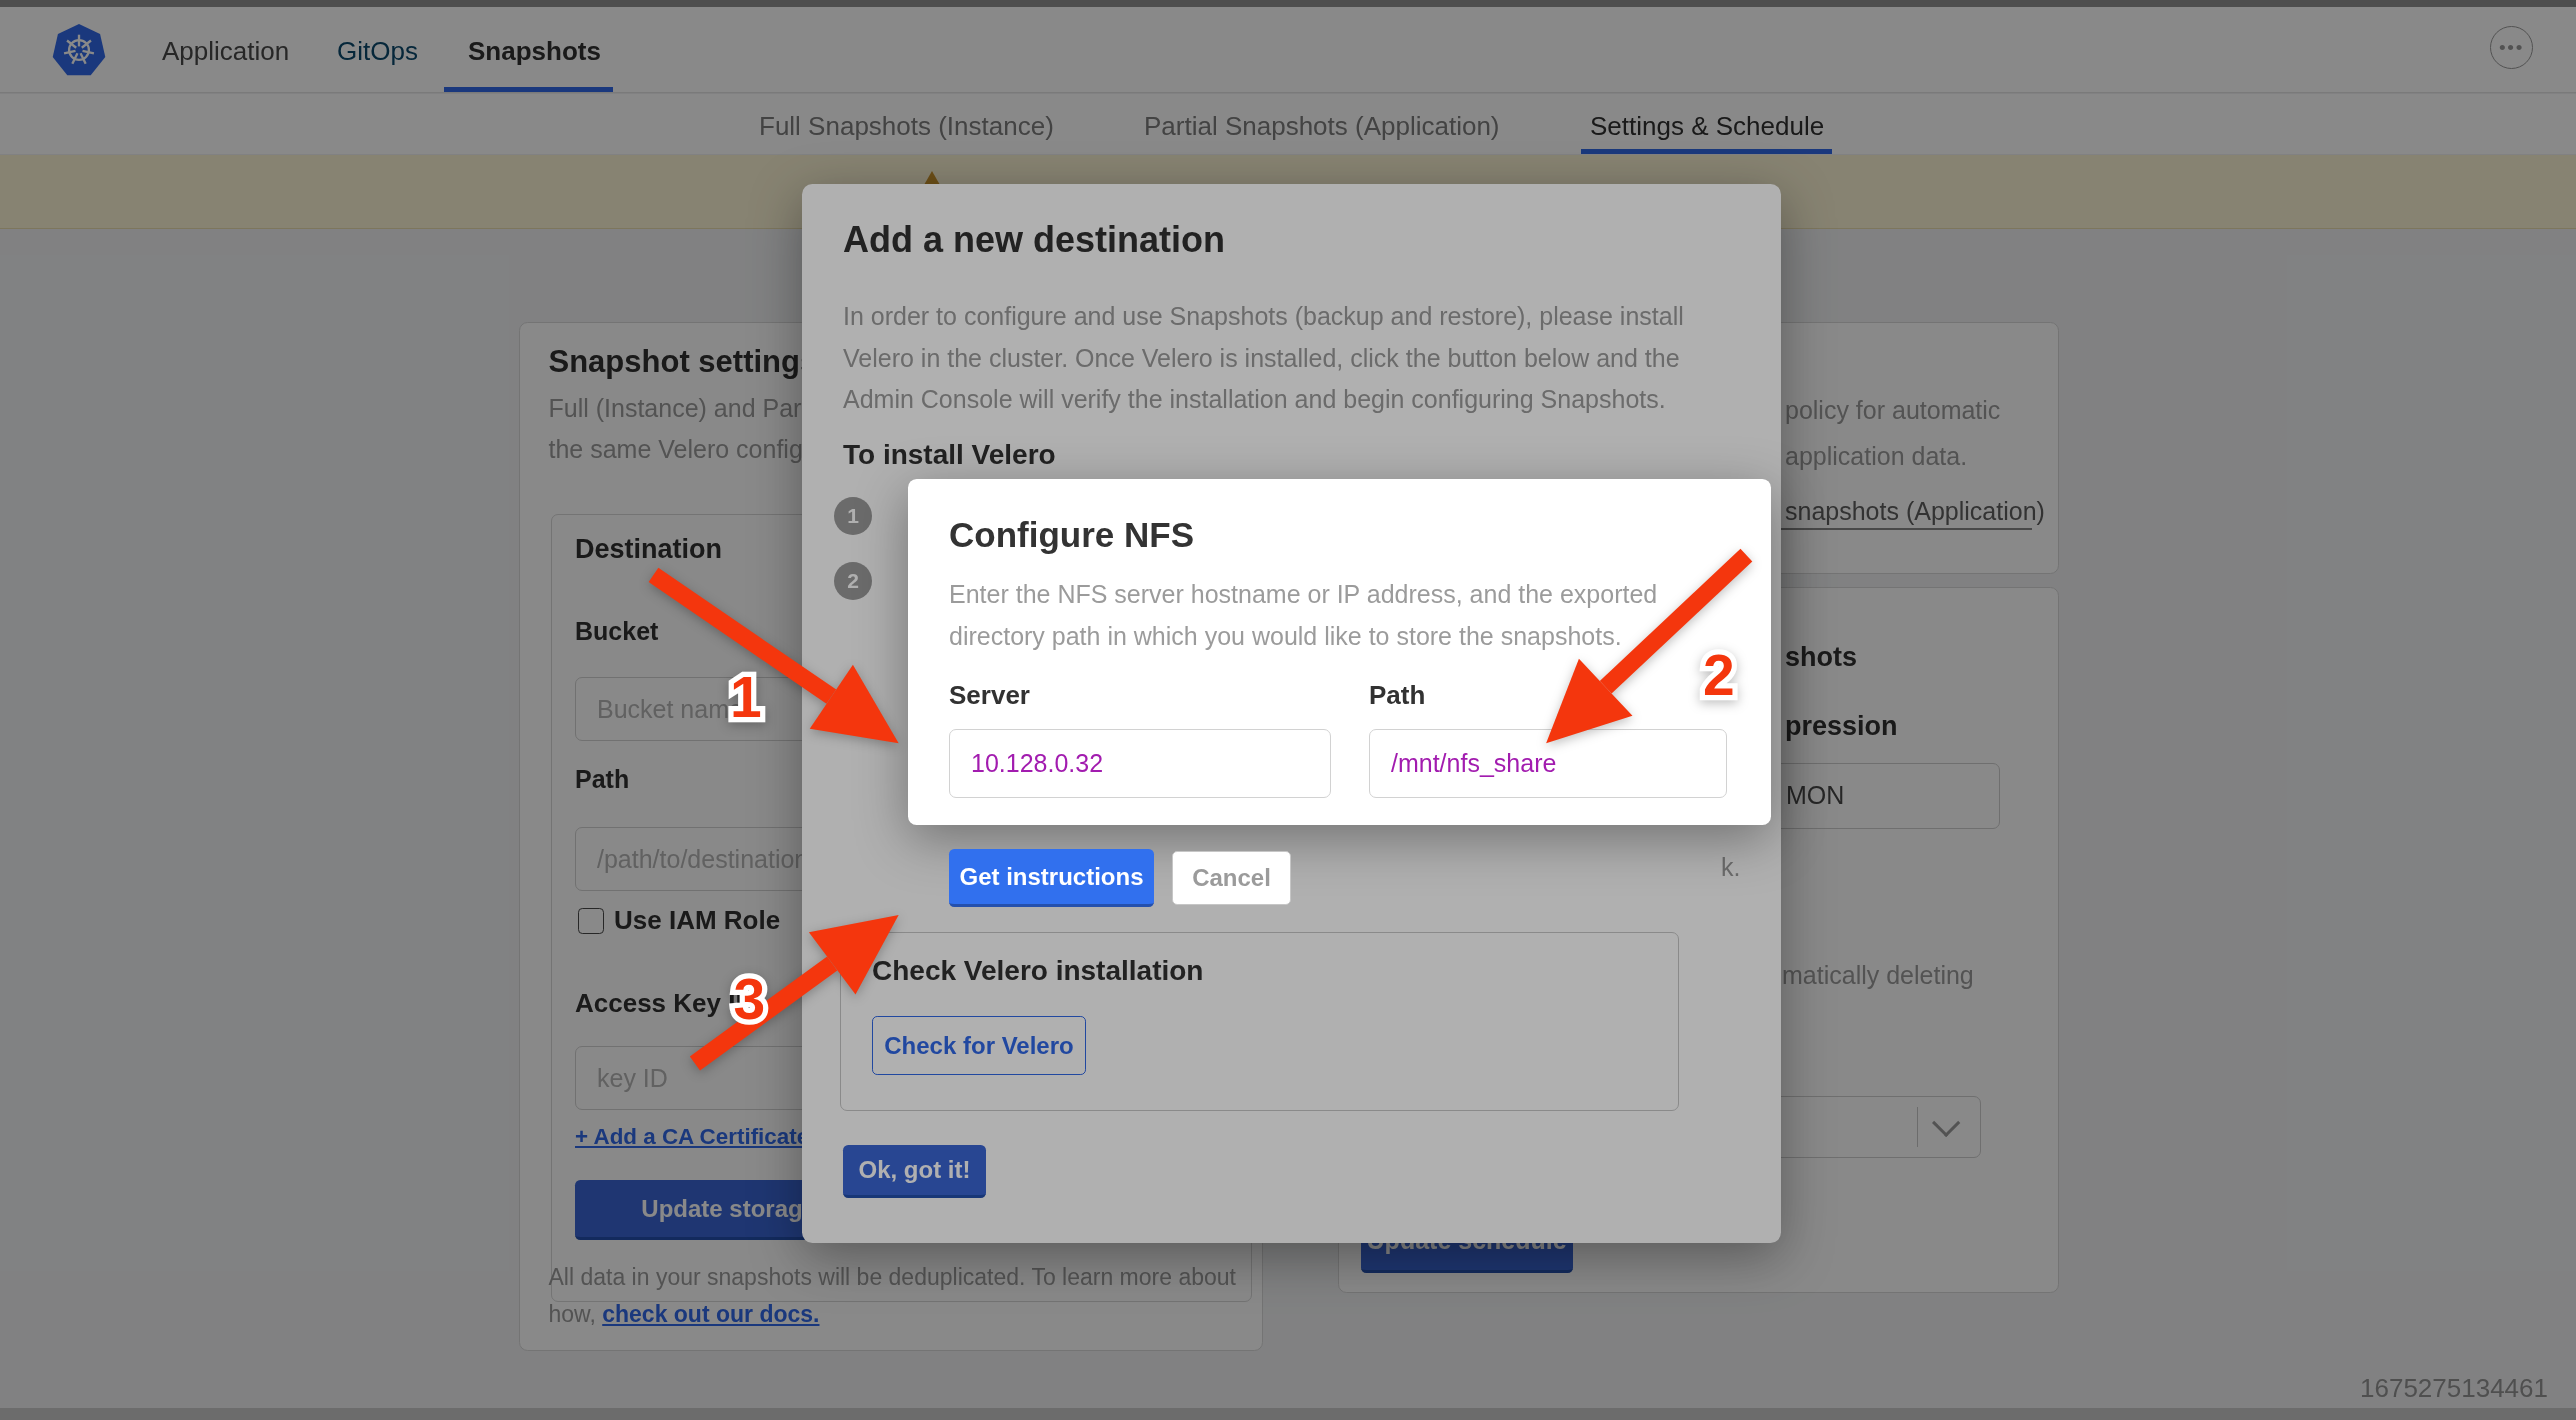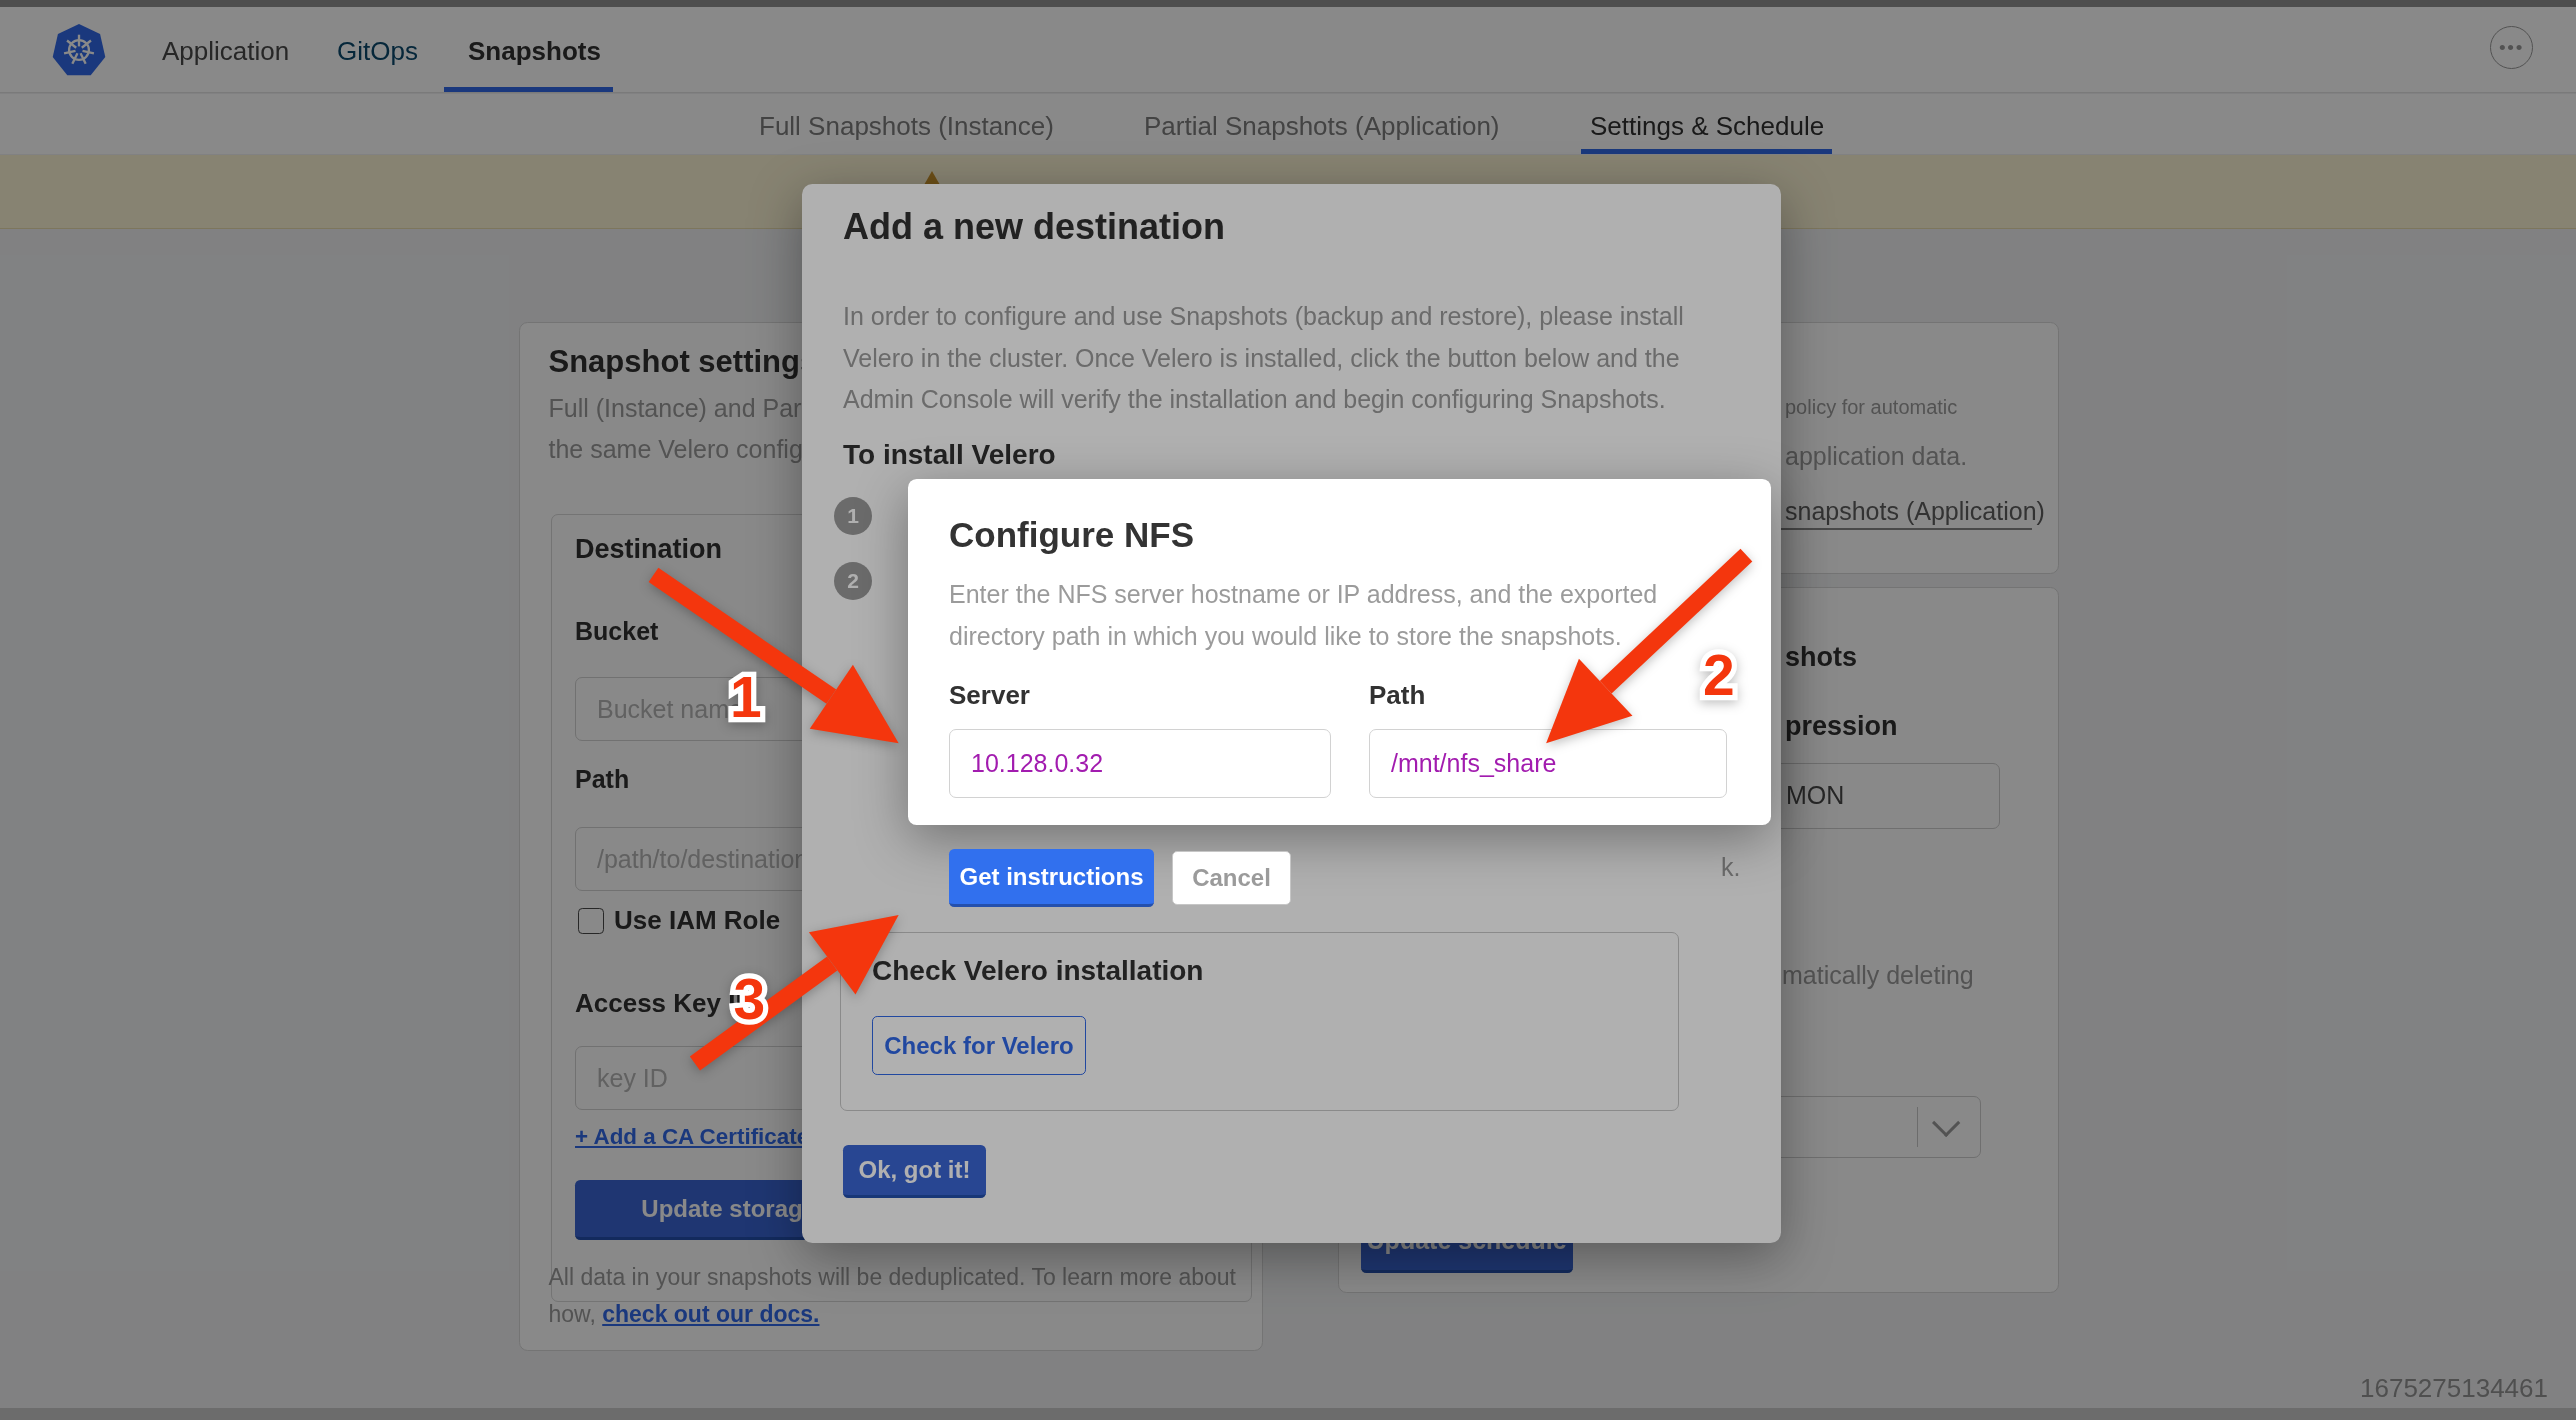"Add a new destination" div.abs { top: 22px -> 35px }
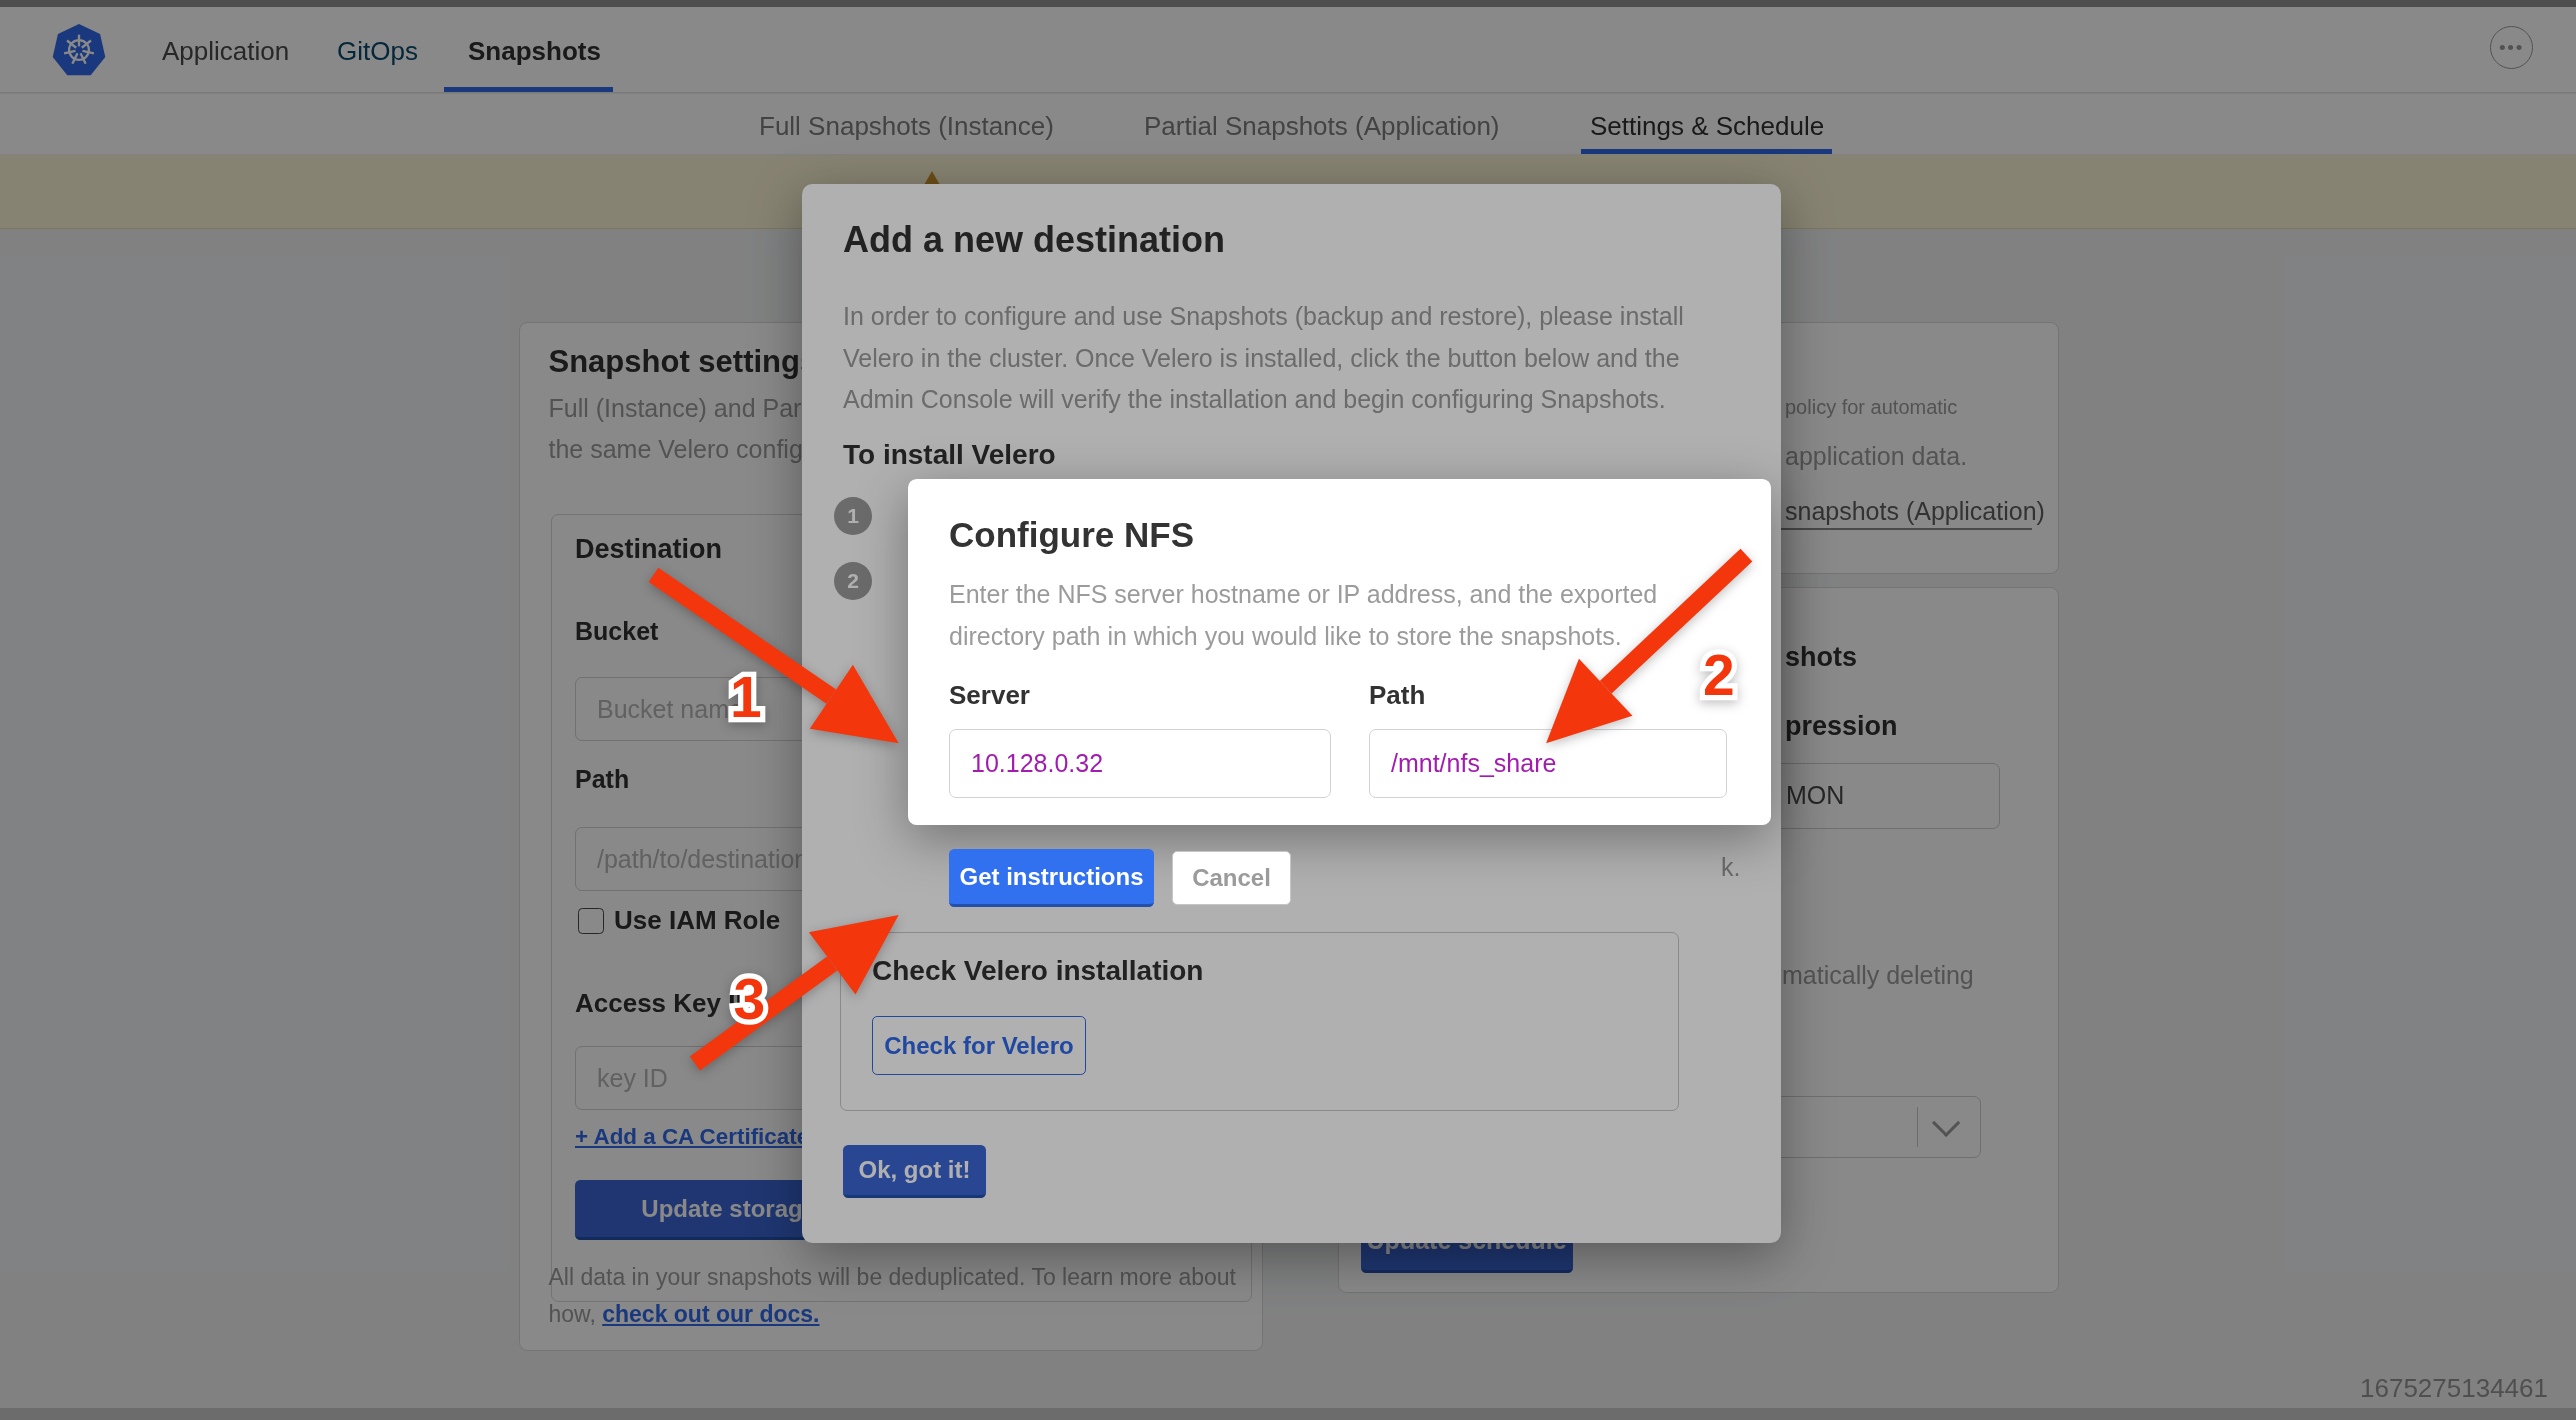"policy for automatic" div.abs { font-size: 20px -> 25px }
